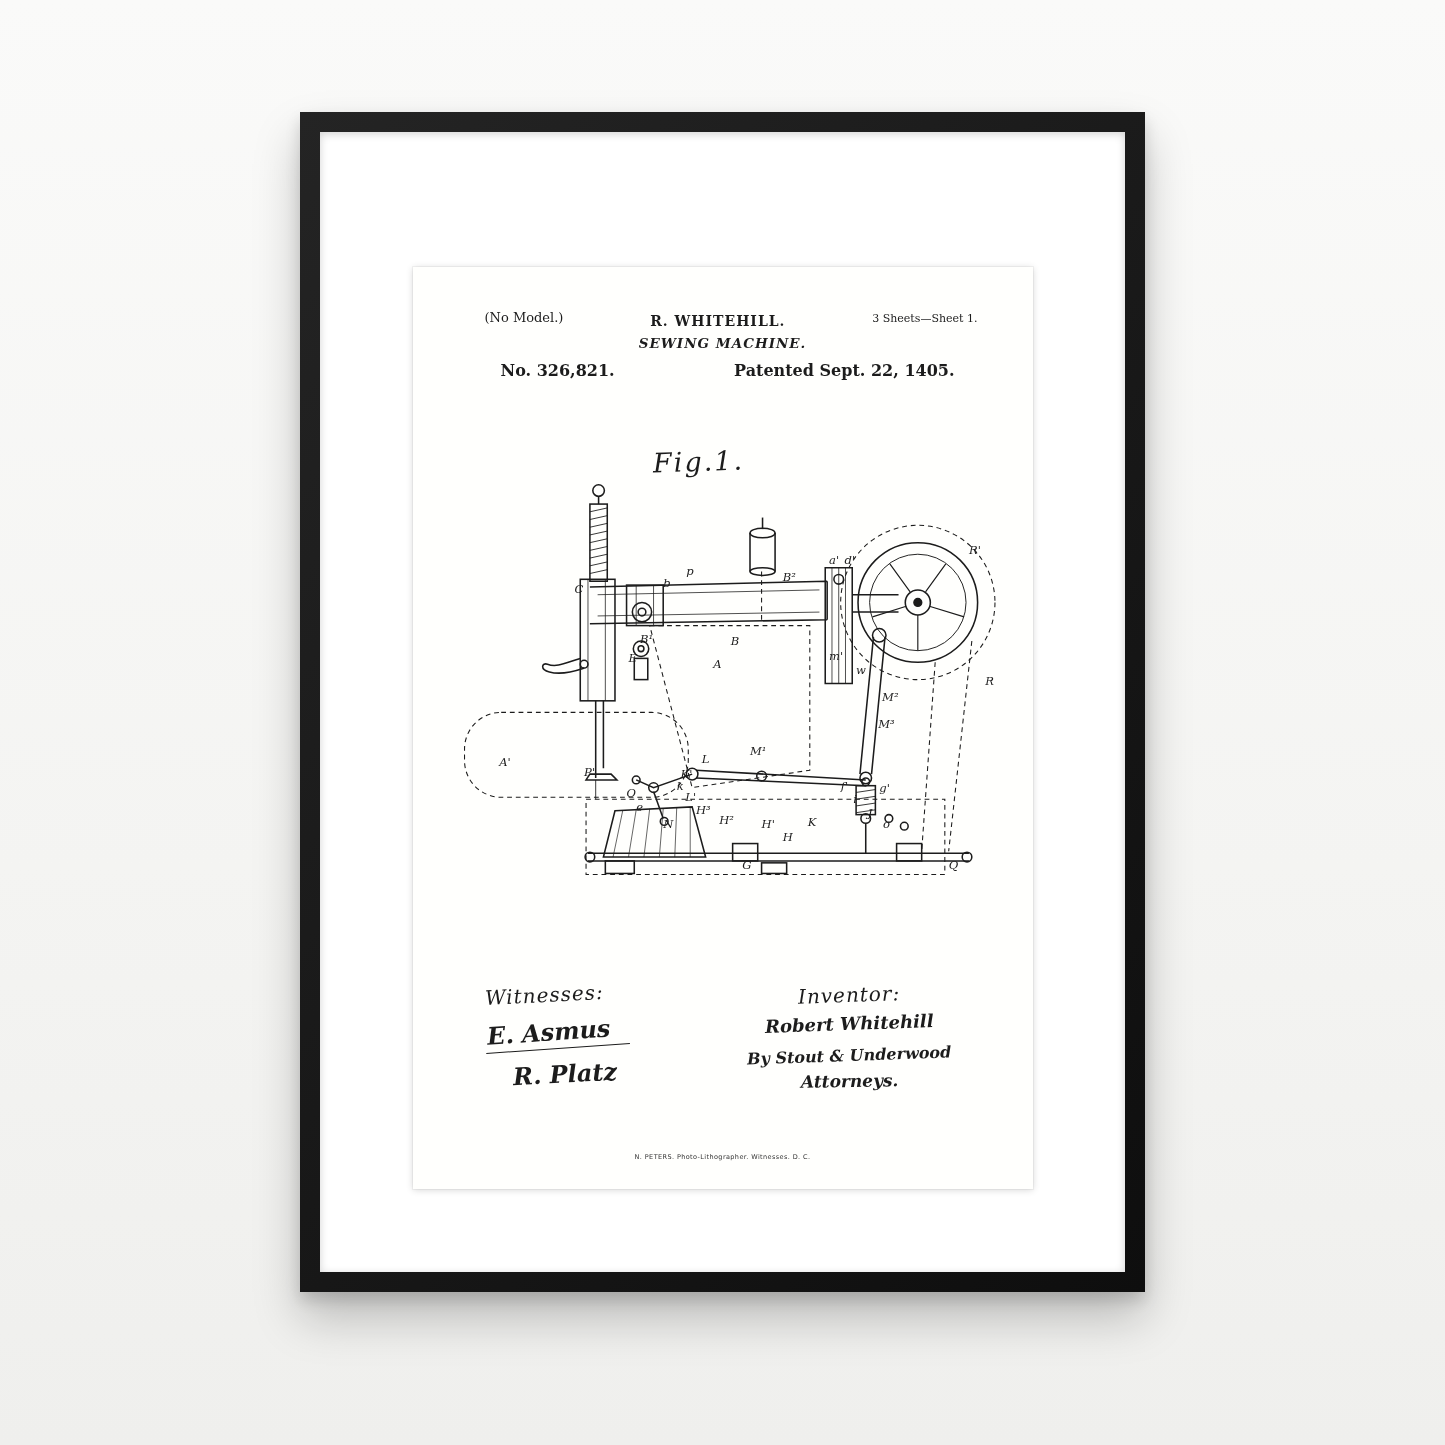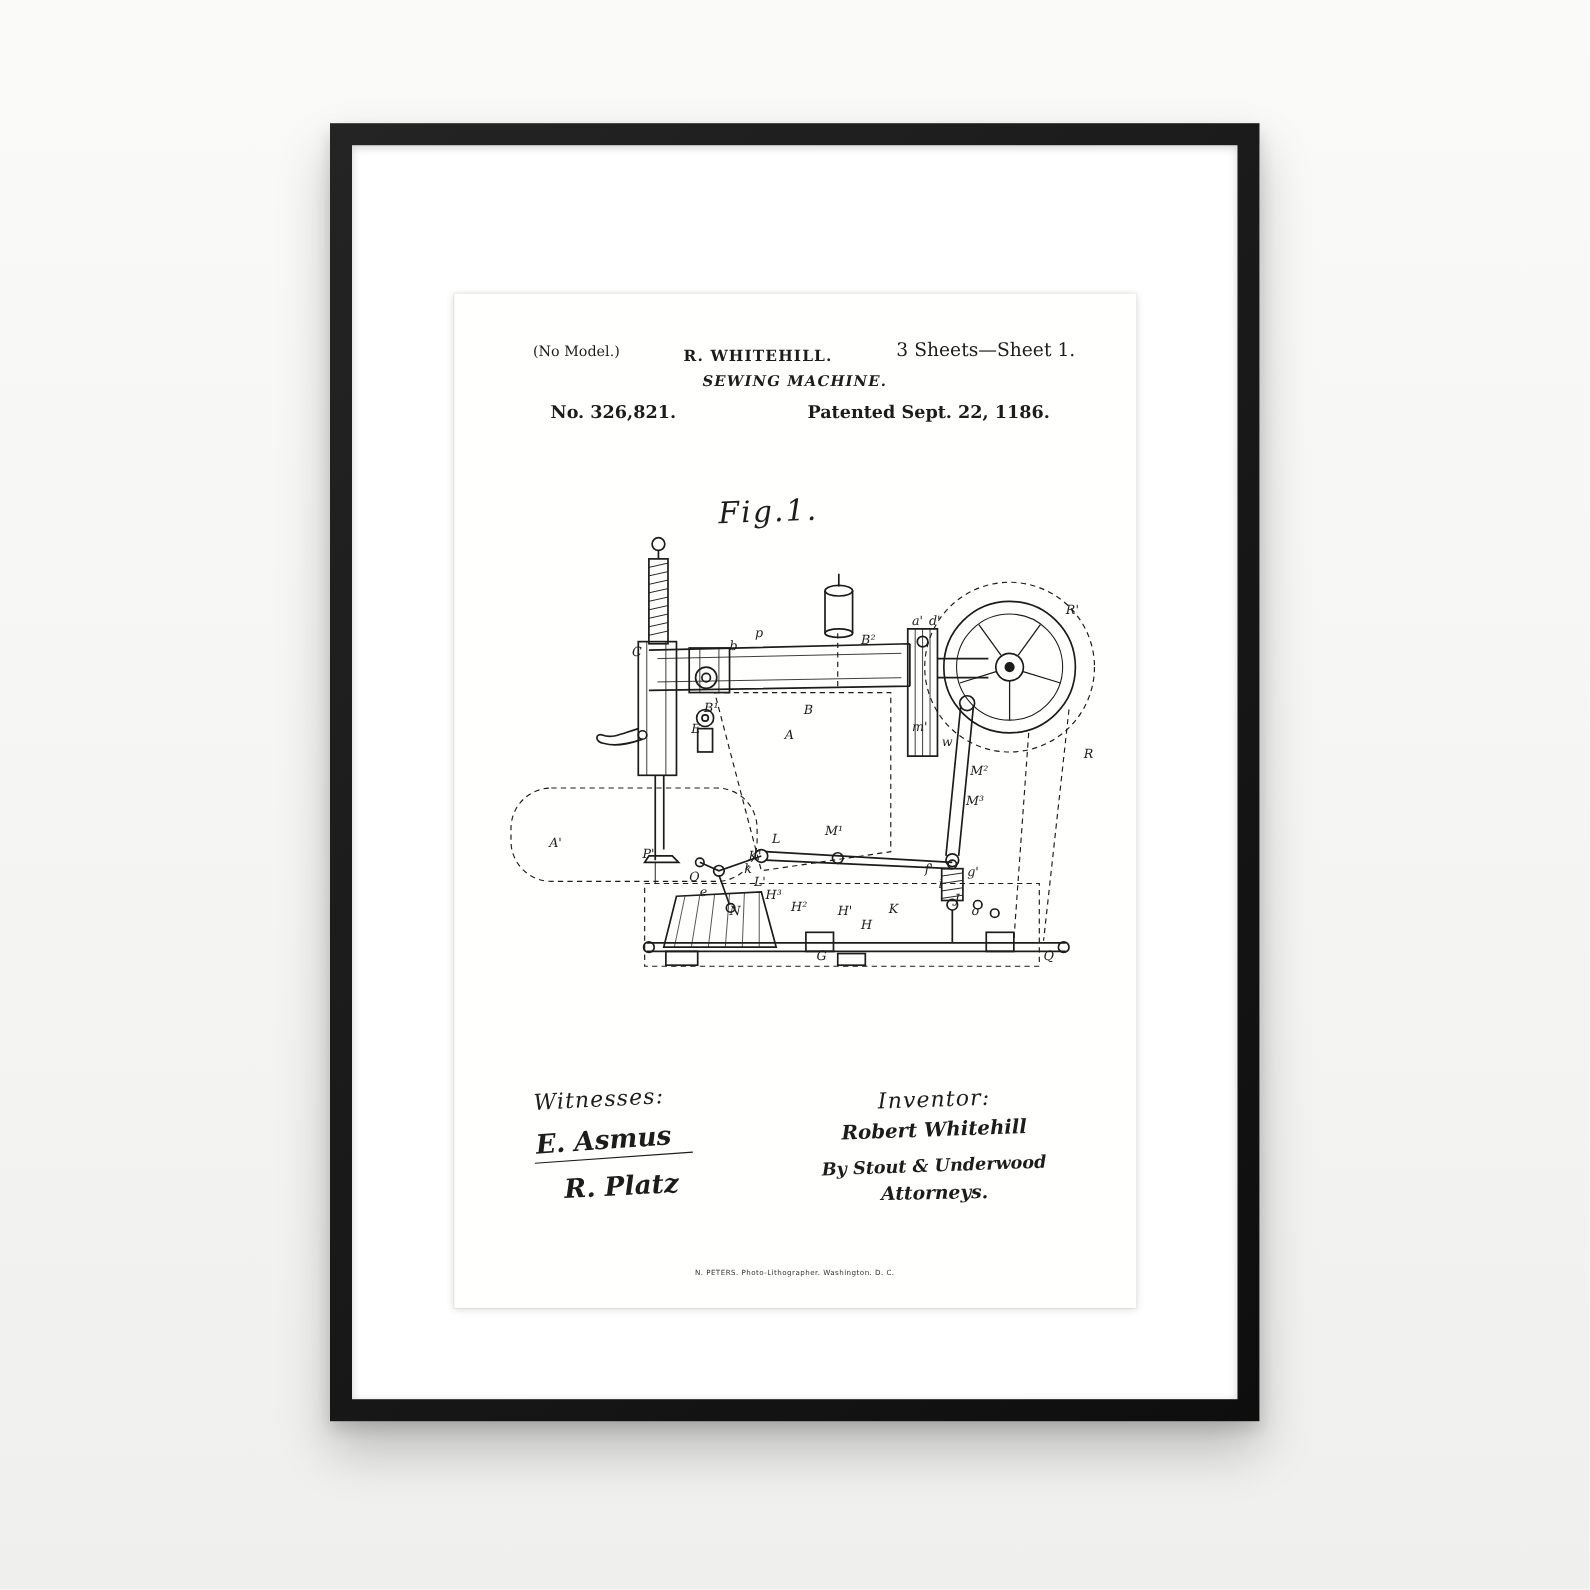"3 Sheets—Sheet 1." .sheet-info { font-size: 17px -> 11px }
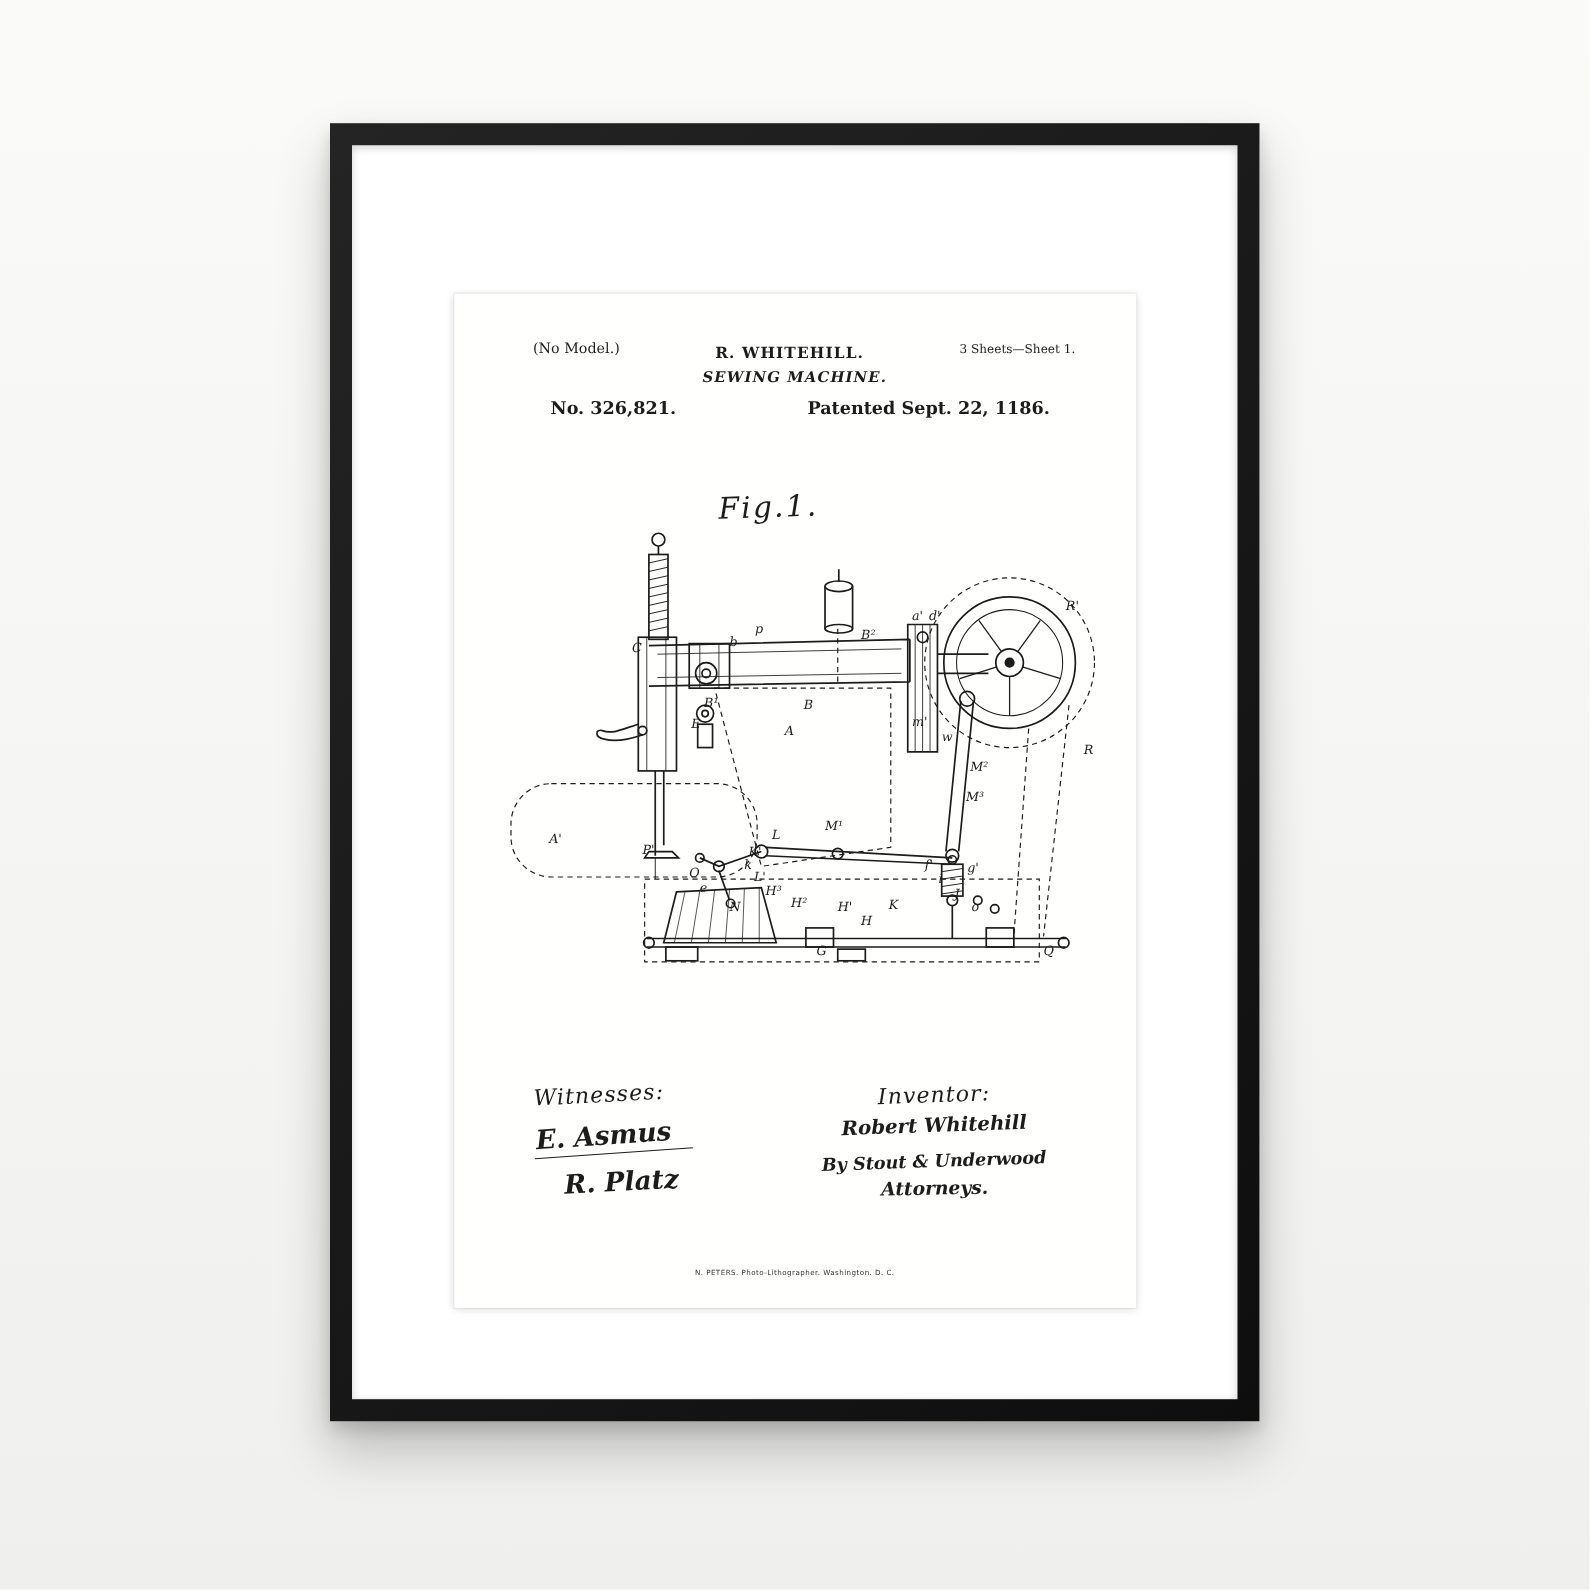"Patented Sept. 22, 1186." span.patent-date { text: 1186 -> 1405 }
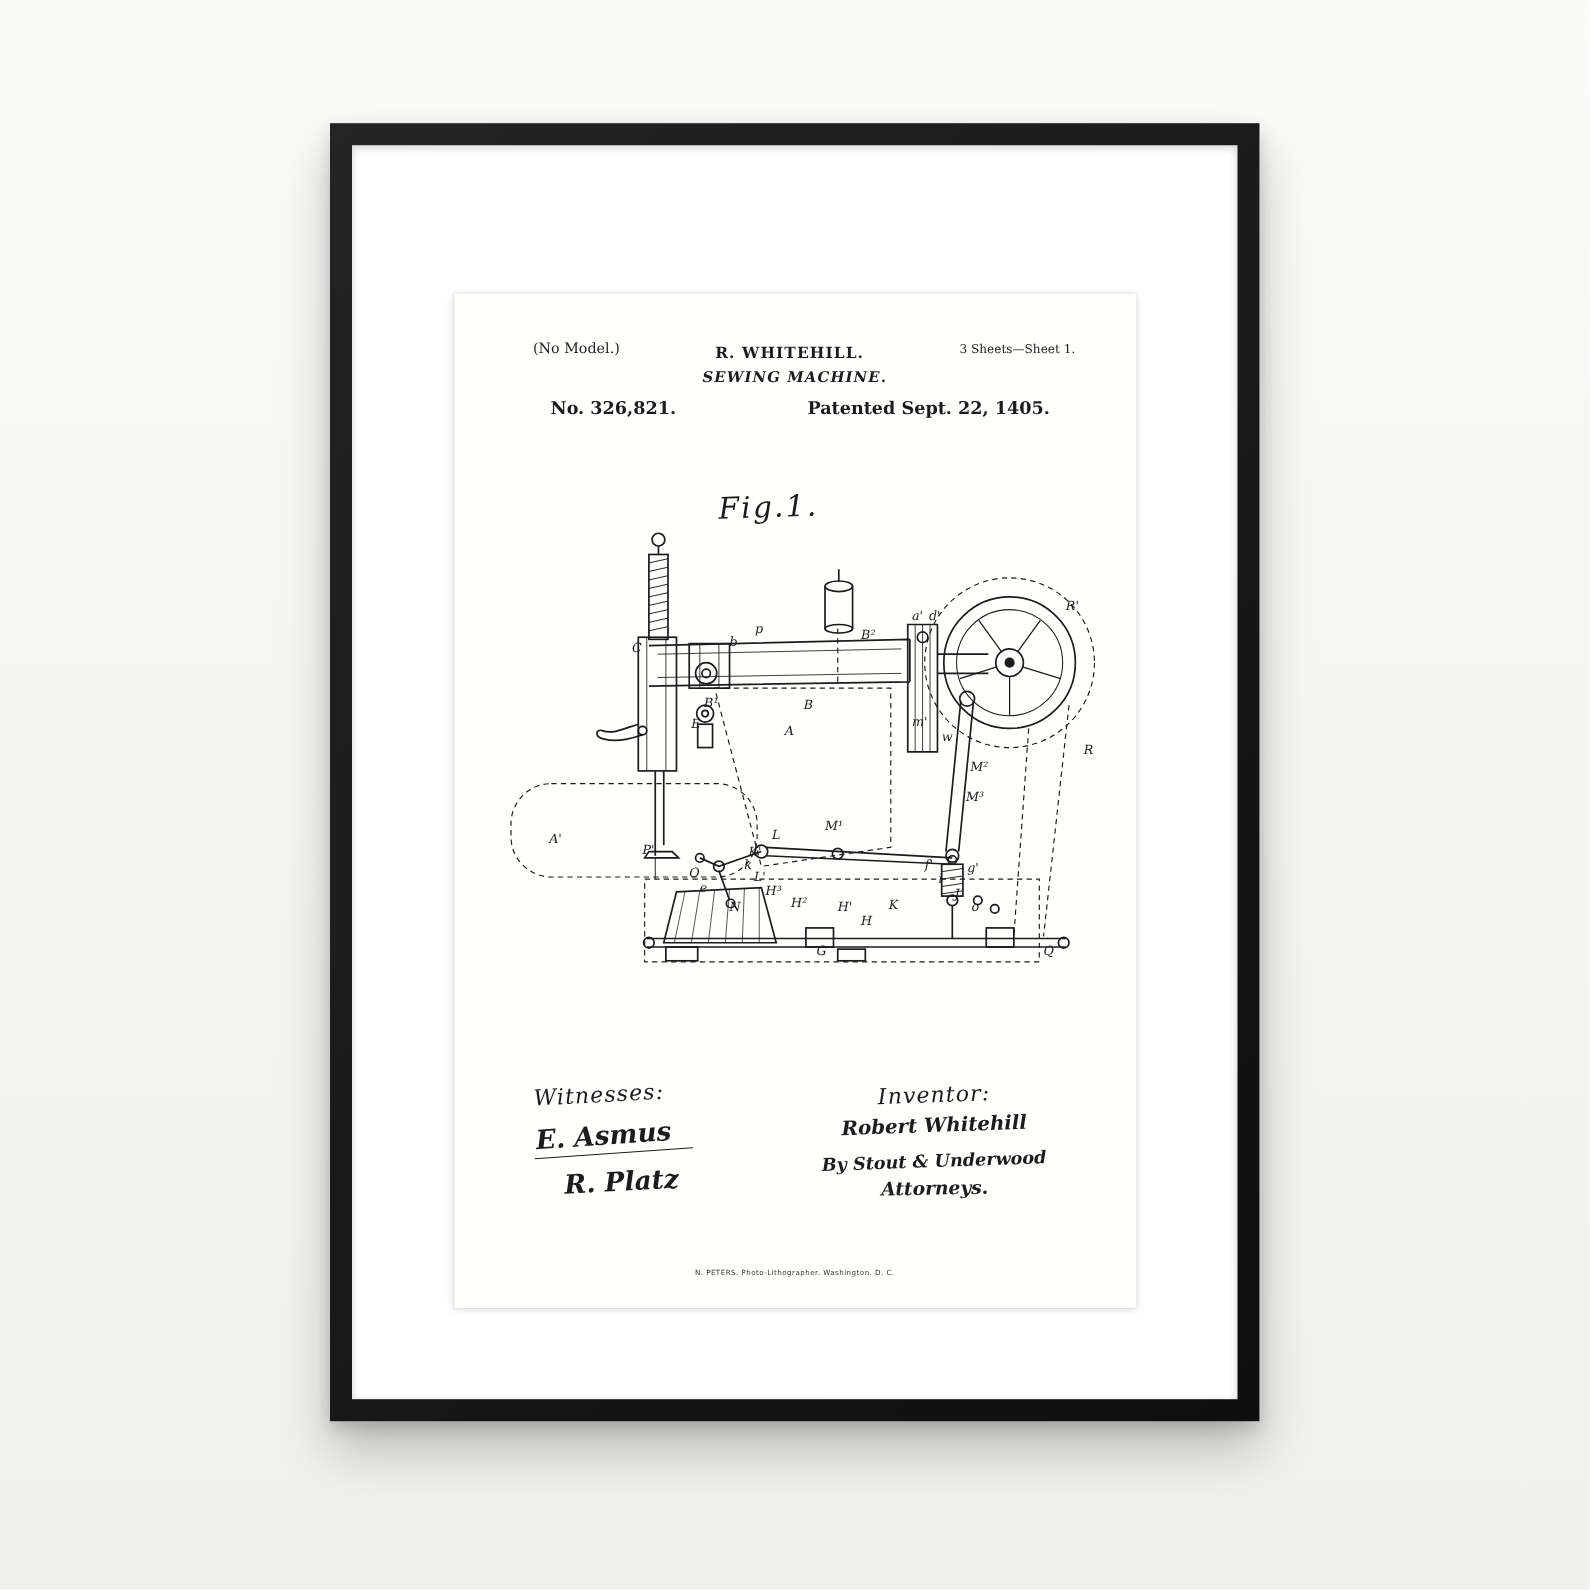"N. PETERS. Photo-Lithographer." div.litho { text: Washington -> Witnesses }
